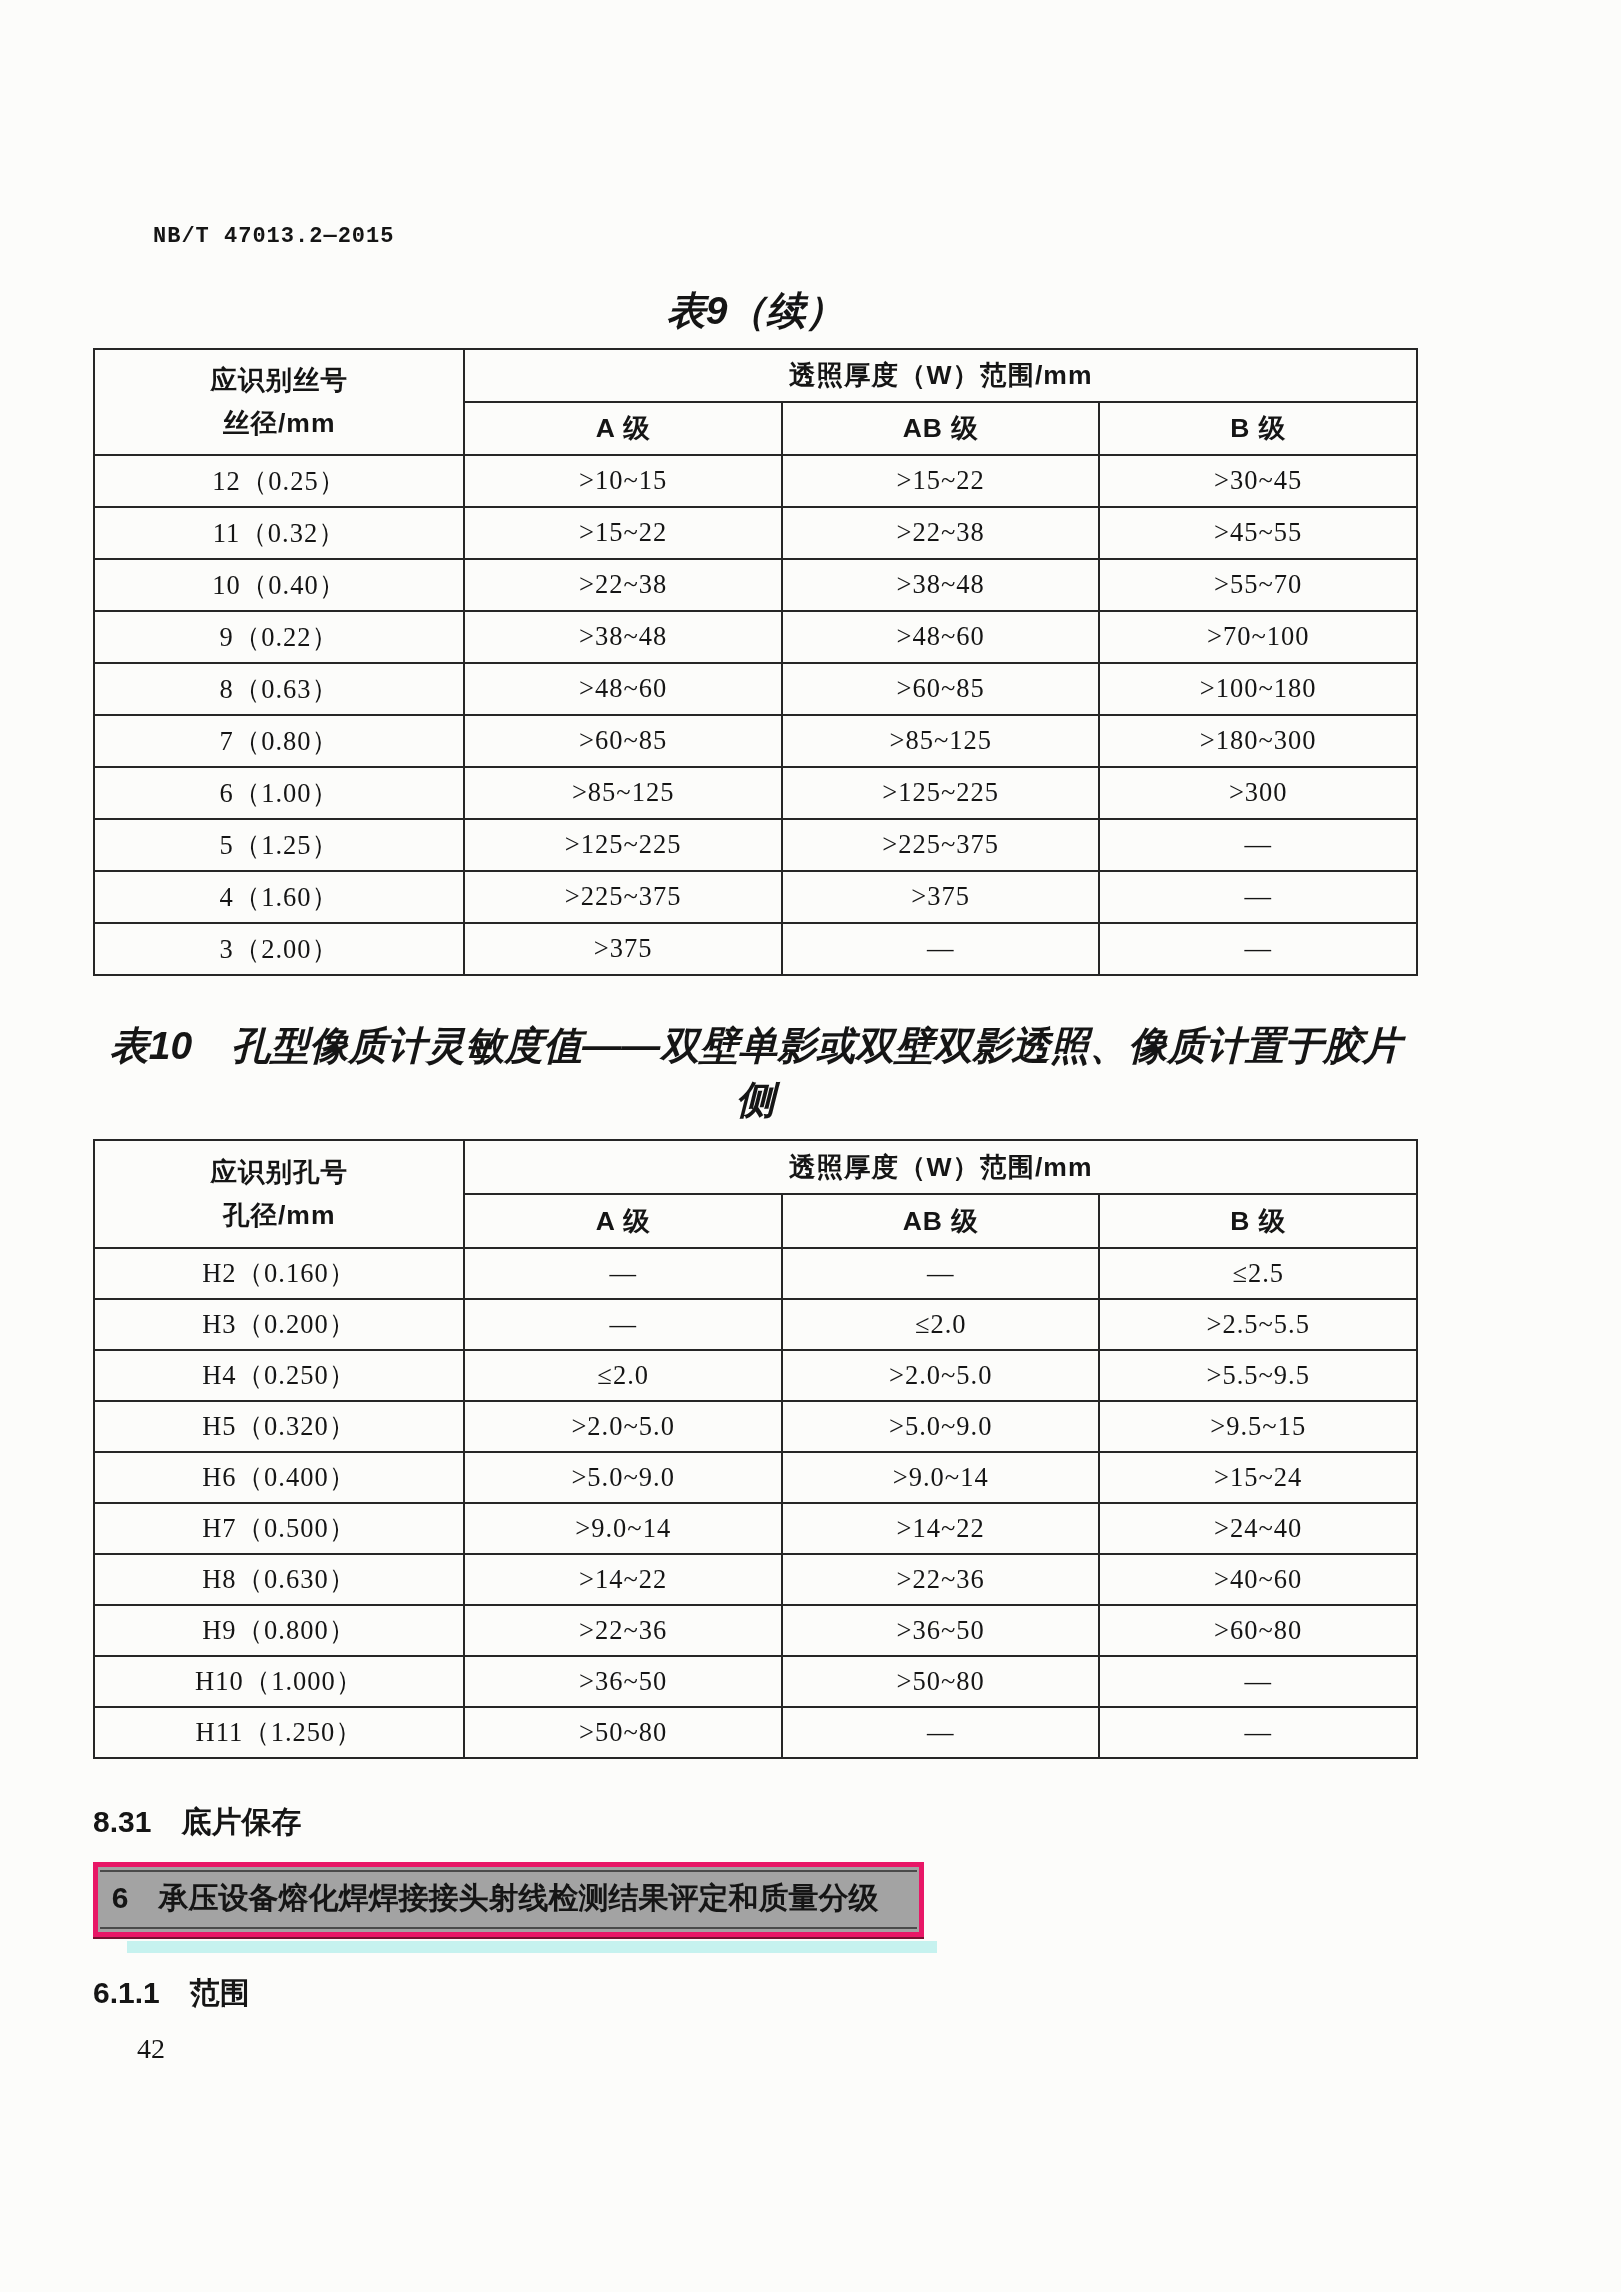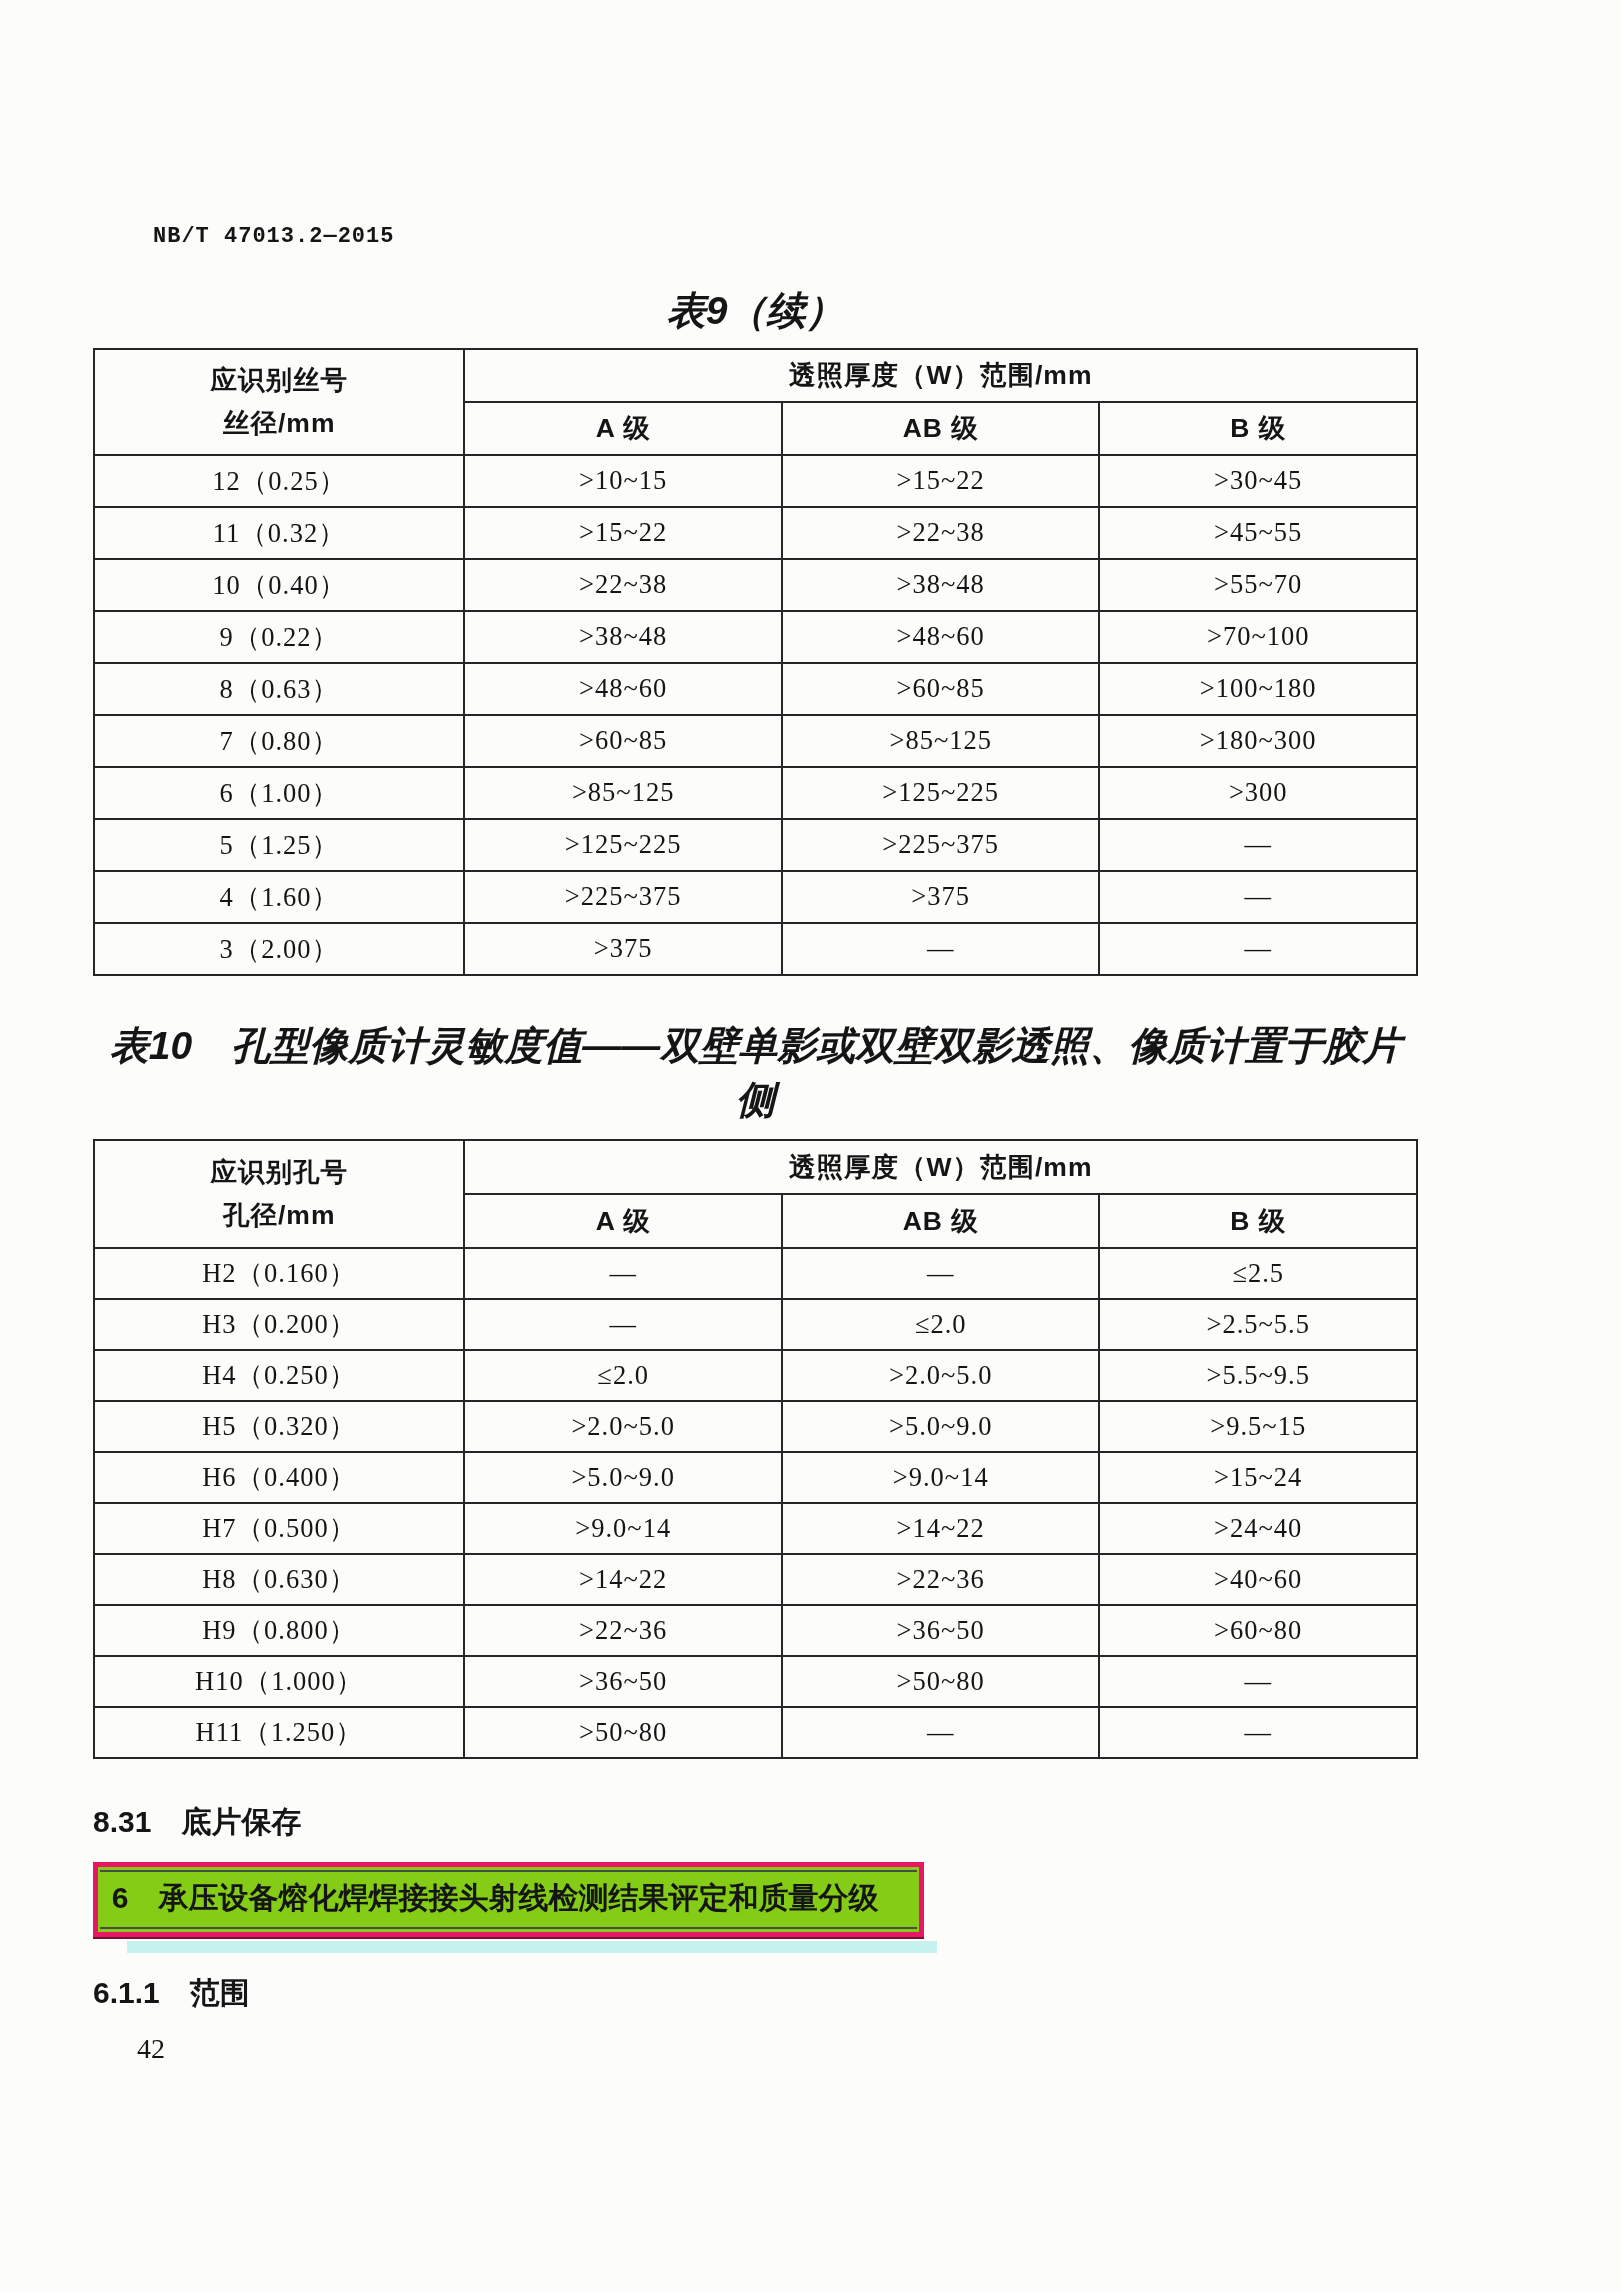"6 承压设备熔化焊焊接接头射线检测结果评定和质量分级" .red-box { background: #84cc16 -> #a3a3a3 }
